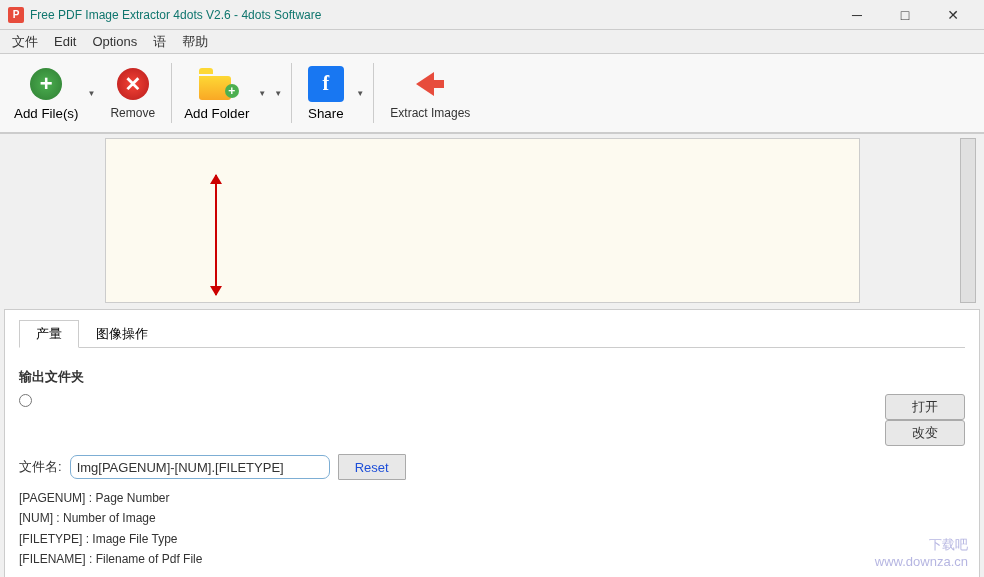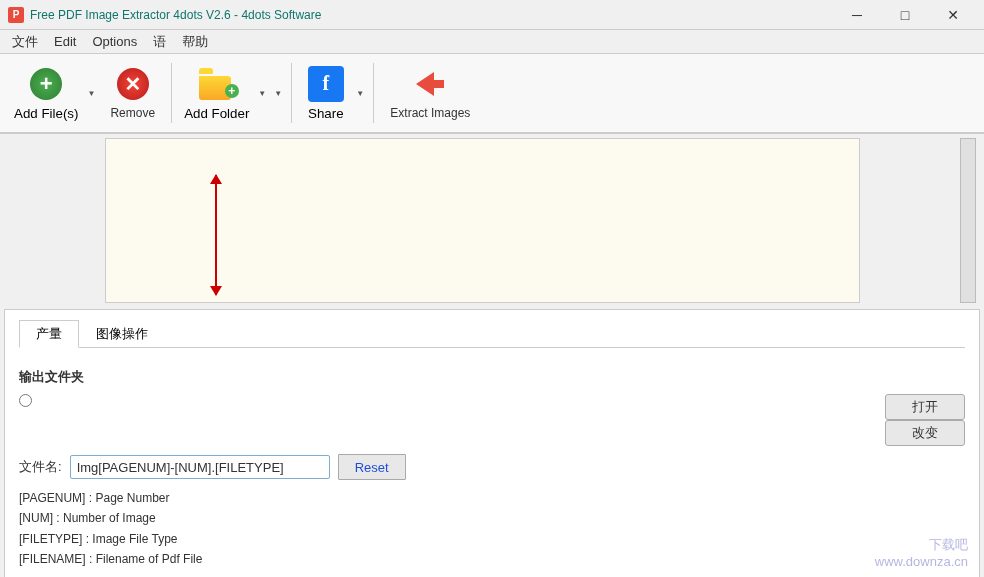"Img[PAGENUM]-[NUM].[FILETYPE]" .filename-input { border-radius: 2px -> 7px }
